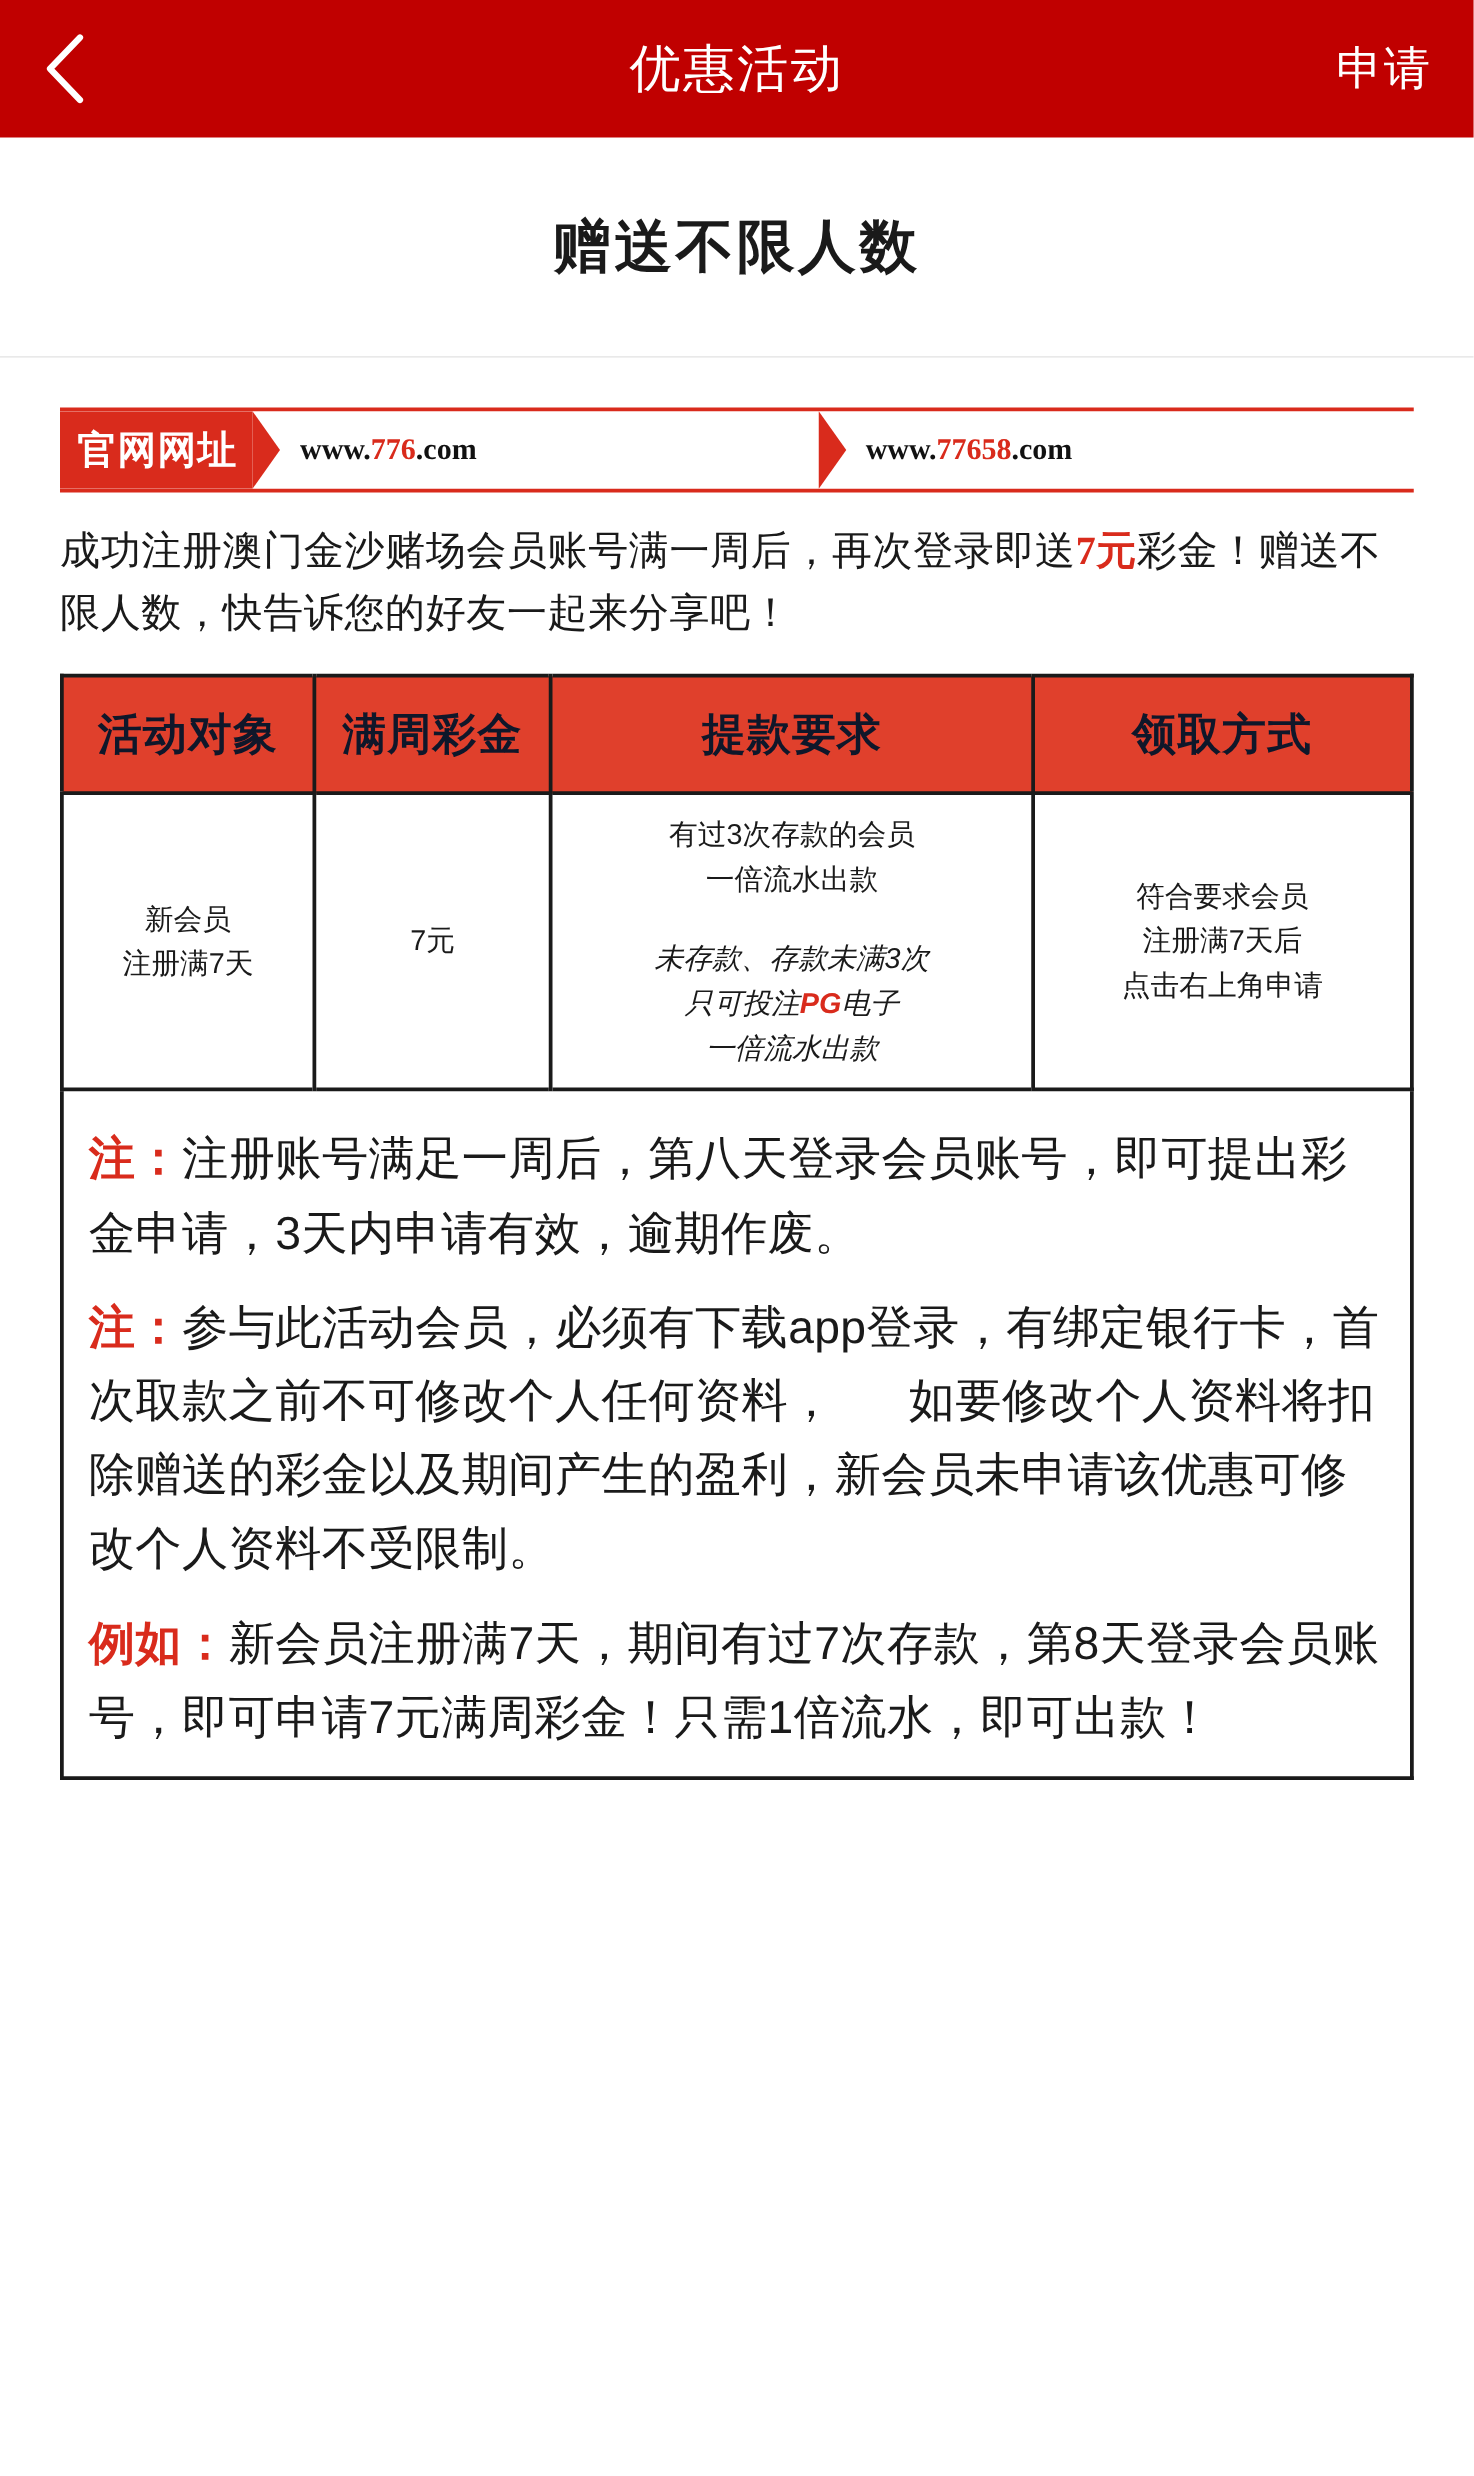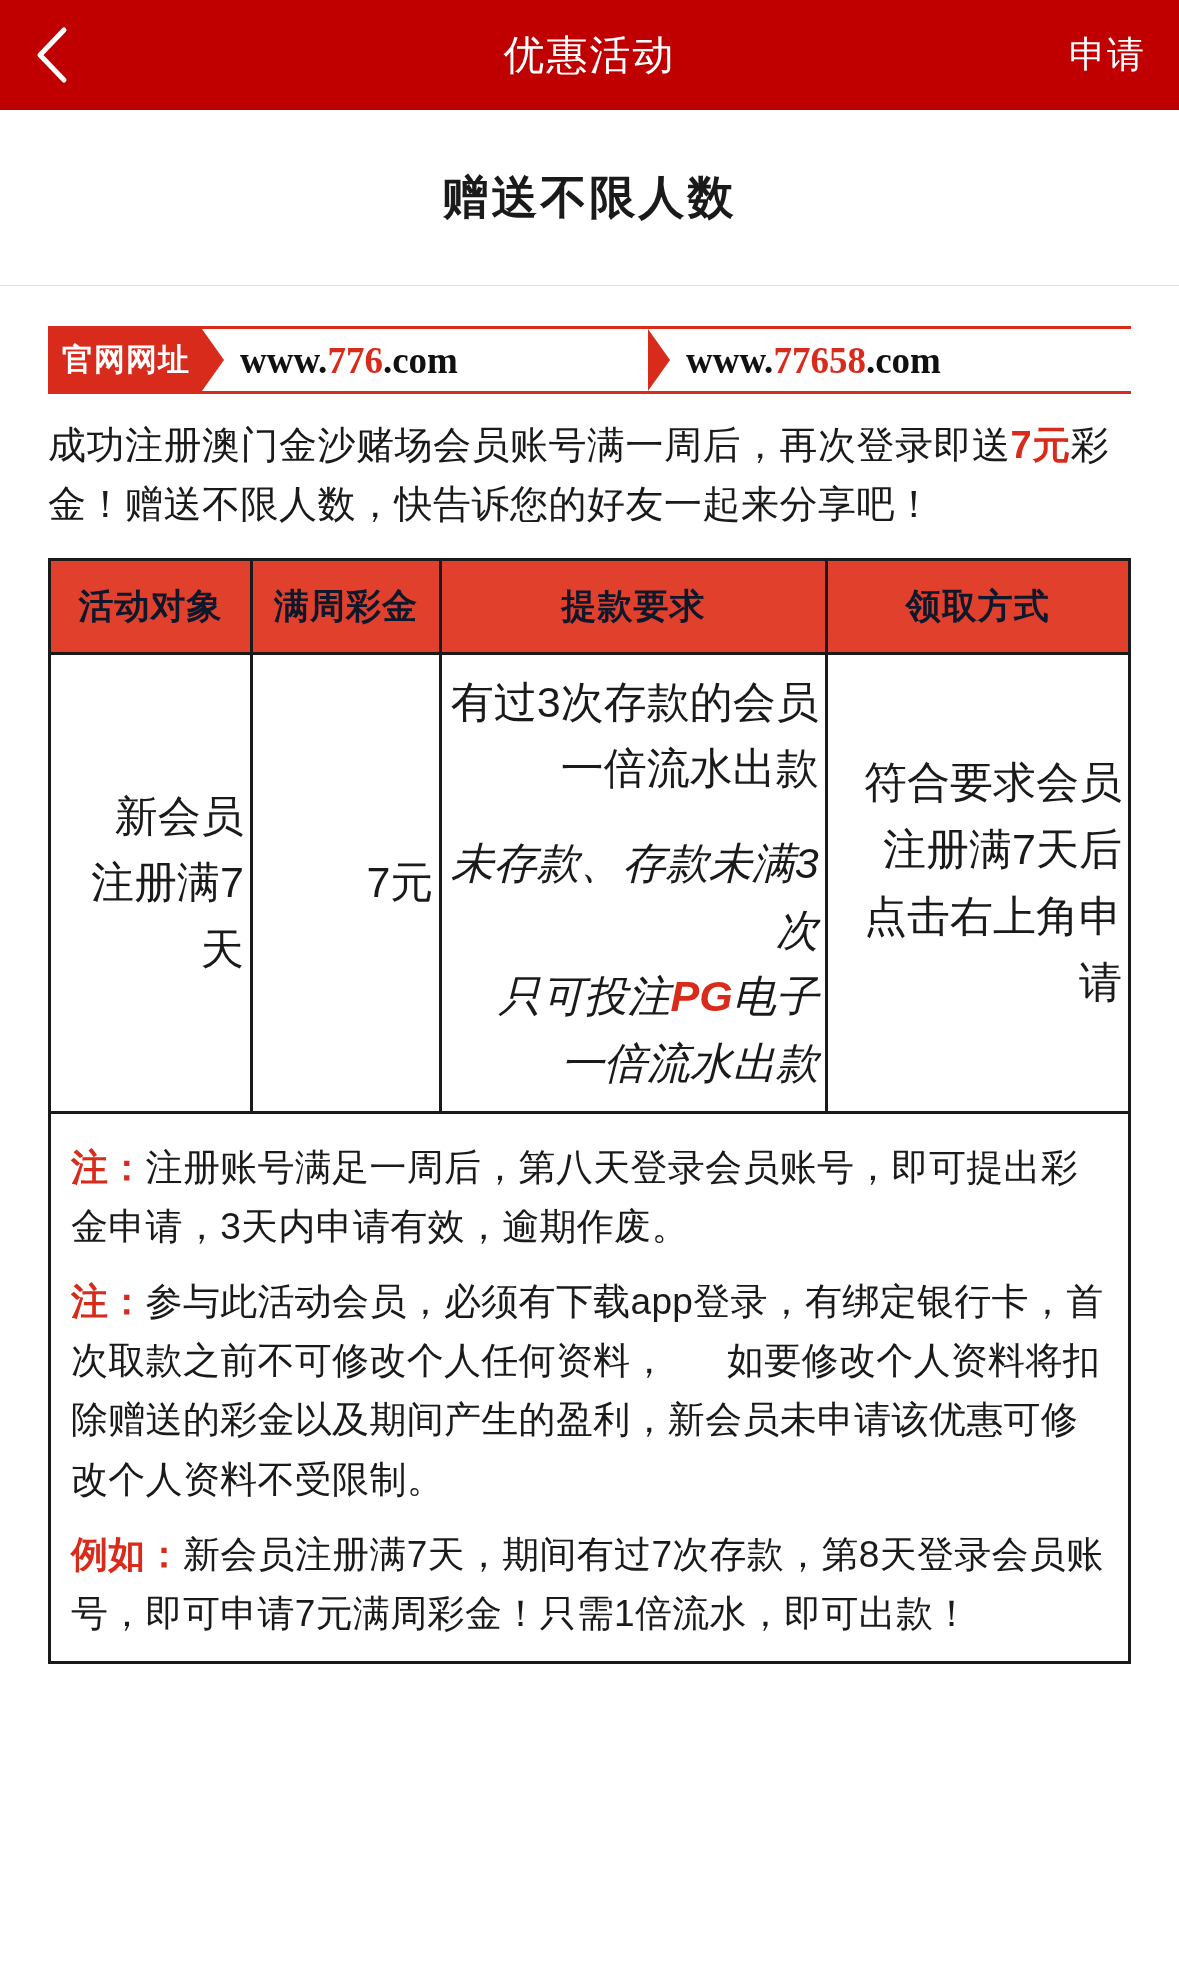"www." .banner-url { font-size: 37px -> 24px }
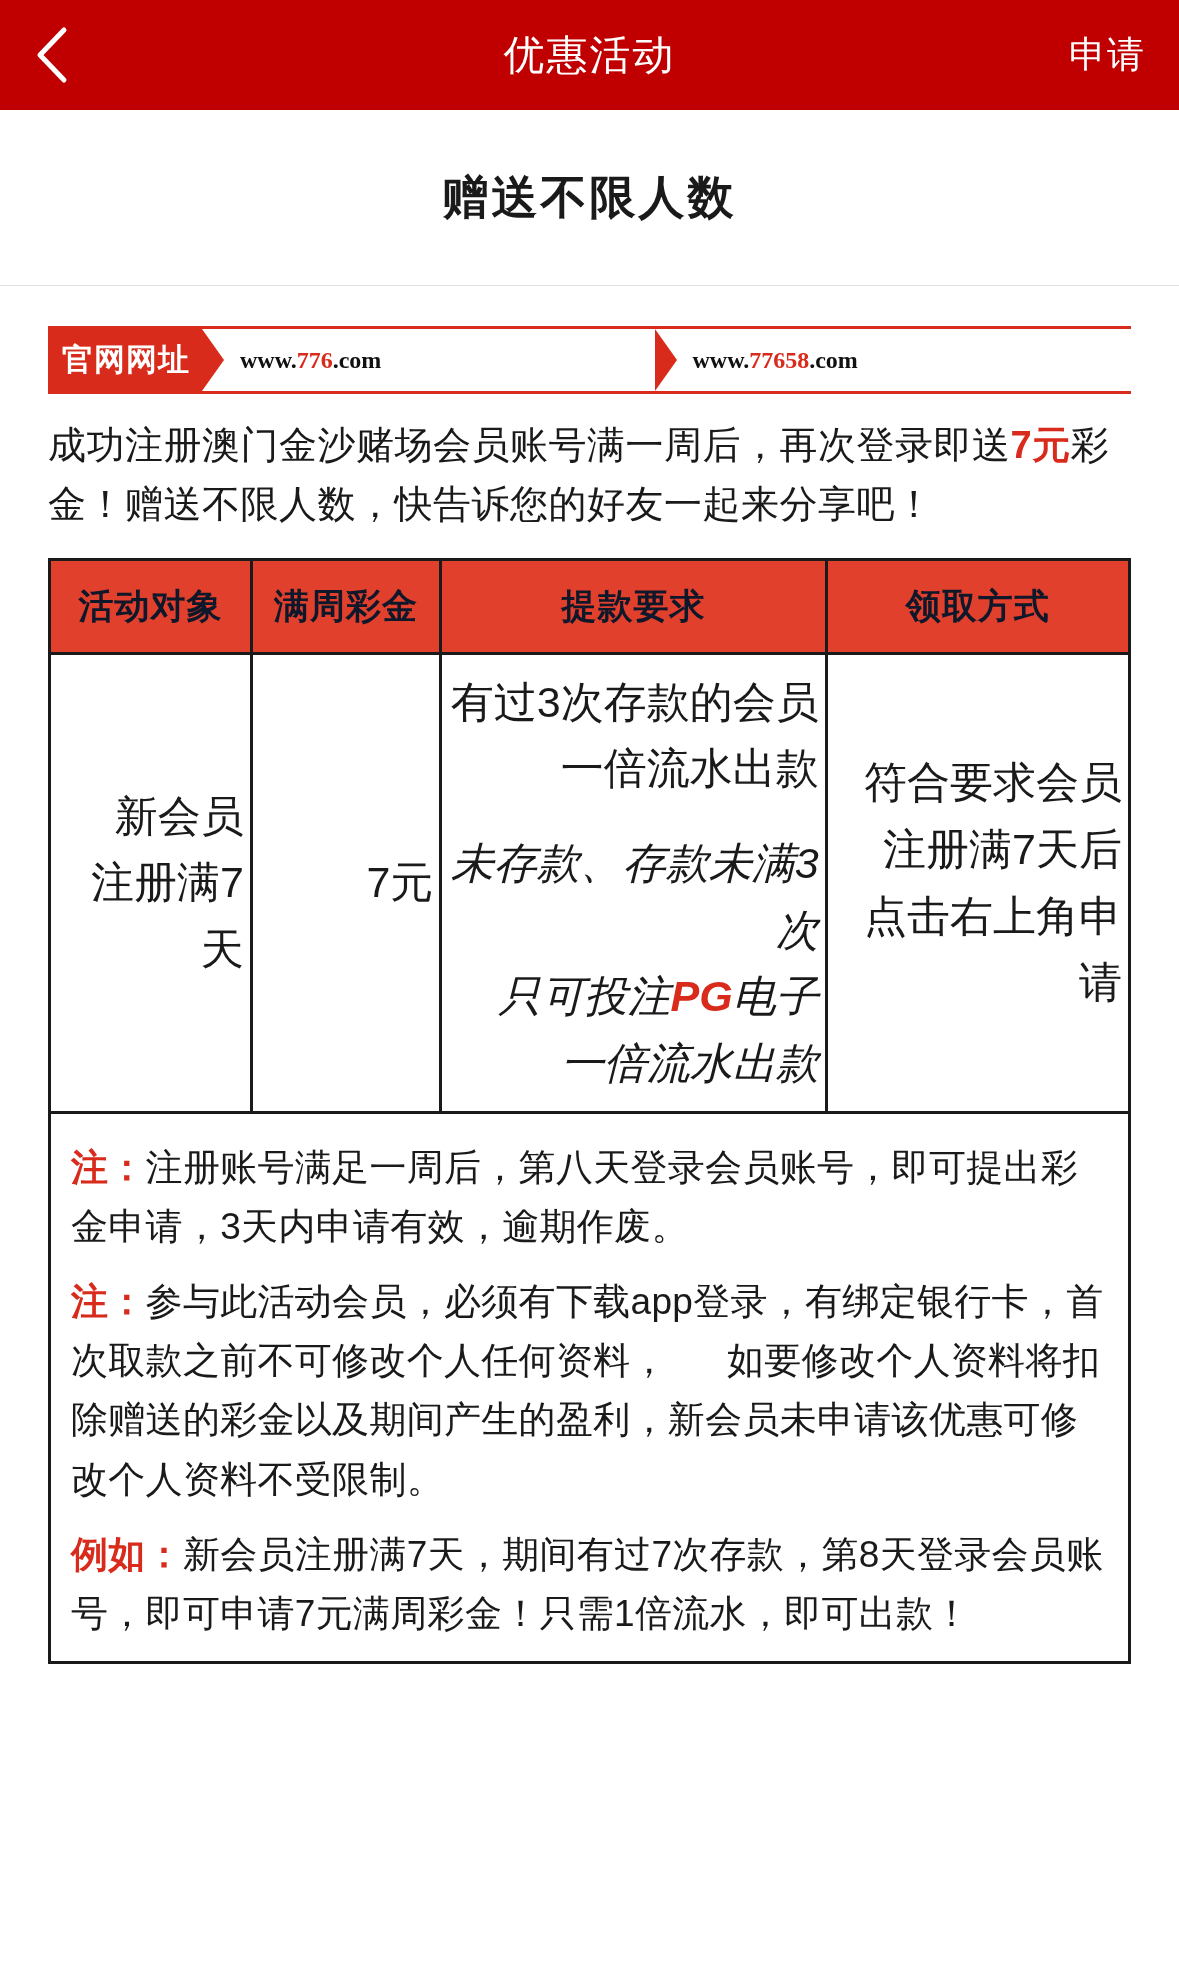"成功注册澳门金沙赌场会员账号满一周后，再次登录即送7元彩金！赠送不限人数，快告诉" .intro { font-family: none -> Liberation Serif, serif; font-size: 38px -> 32px }
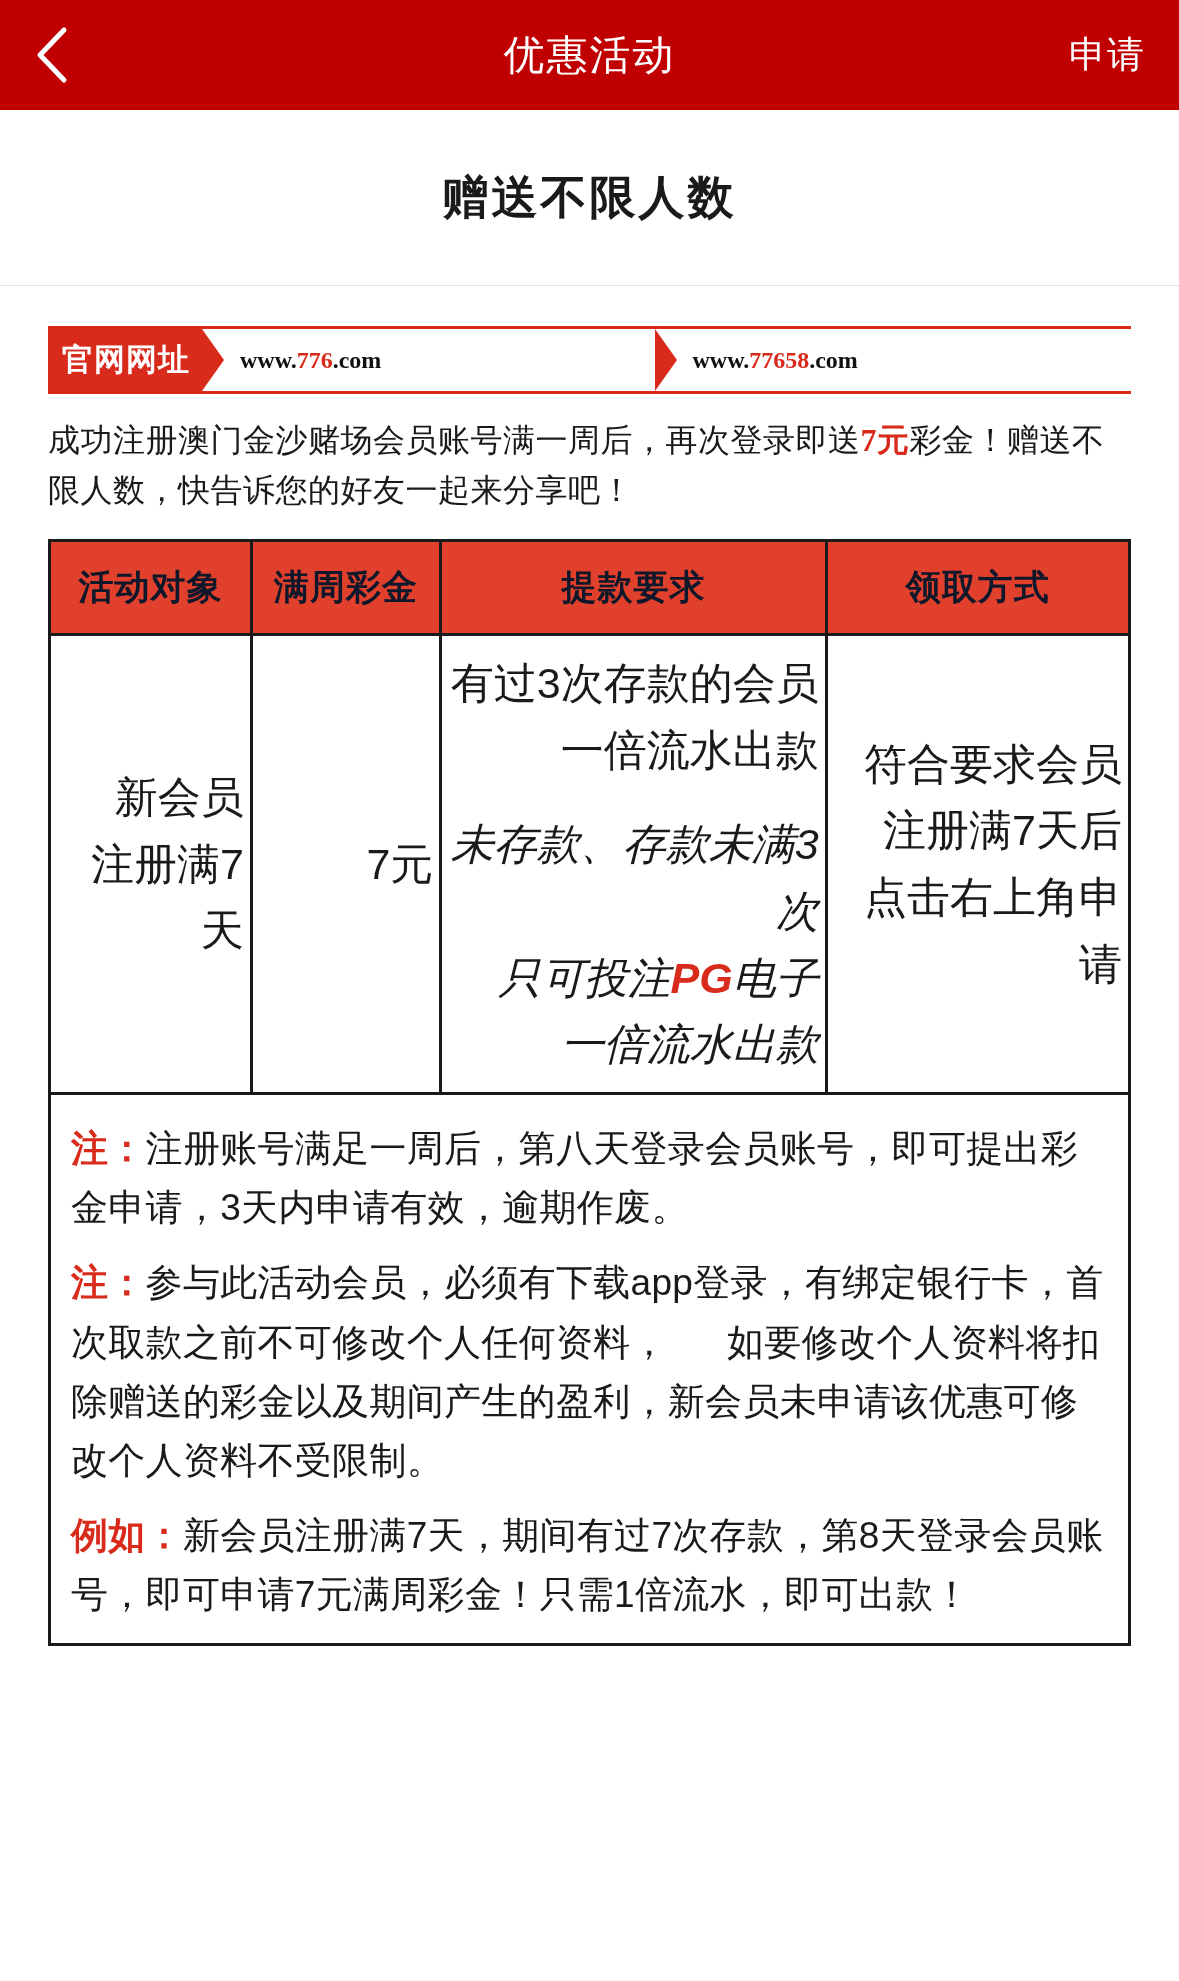"有过3次存款的会员" table.promo td { font-size: 43px -> 23px; text-align: right -> center }
